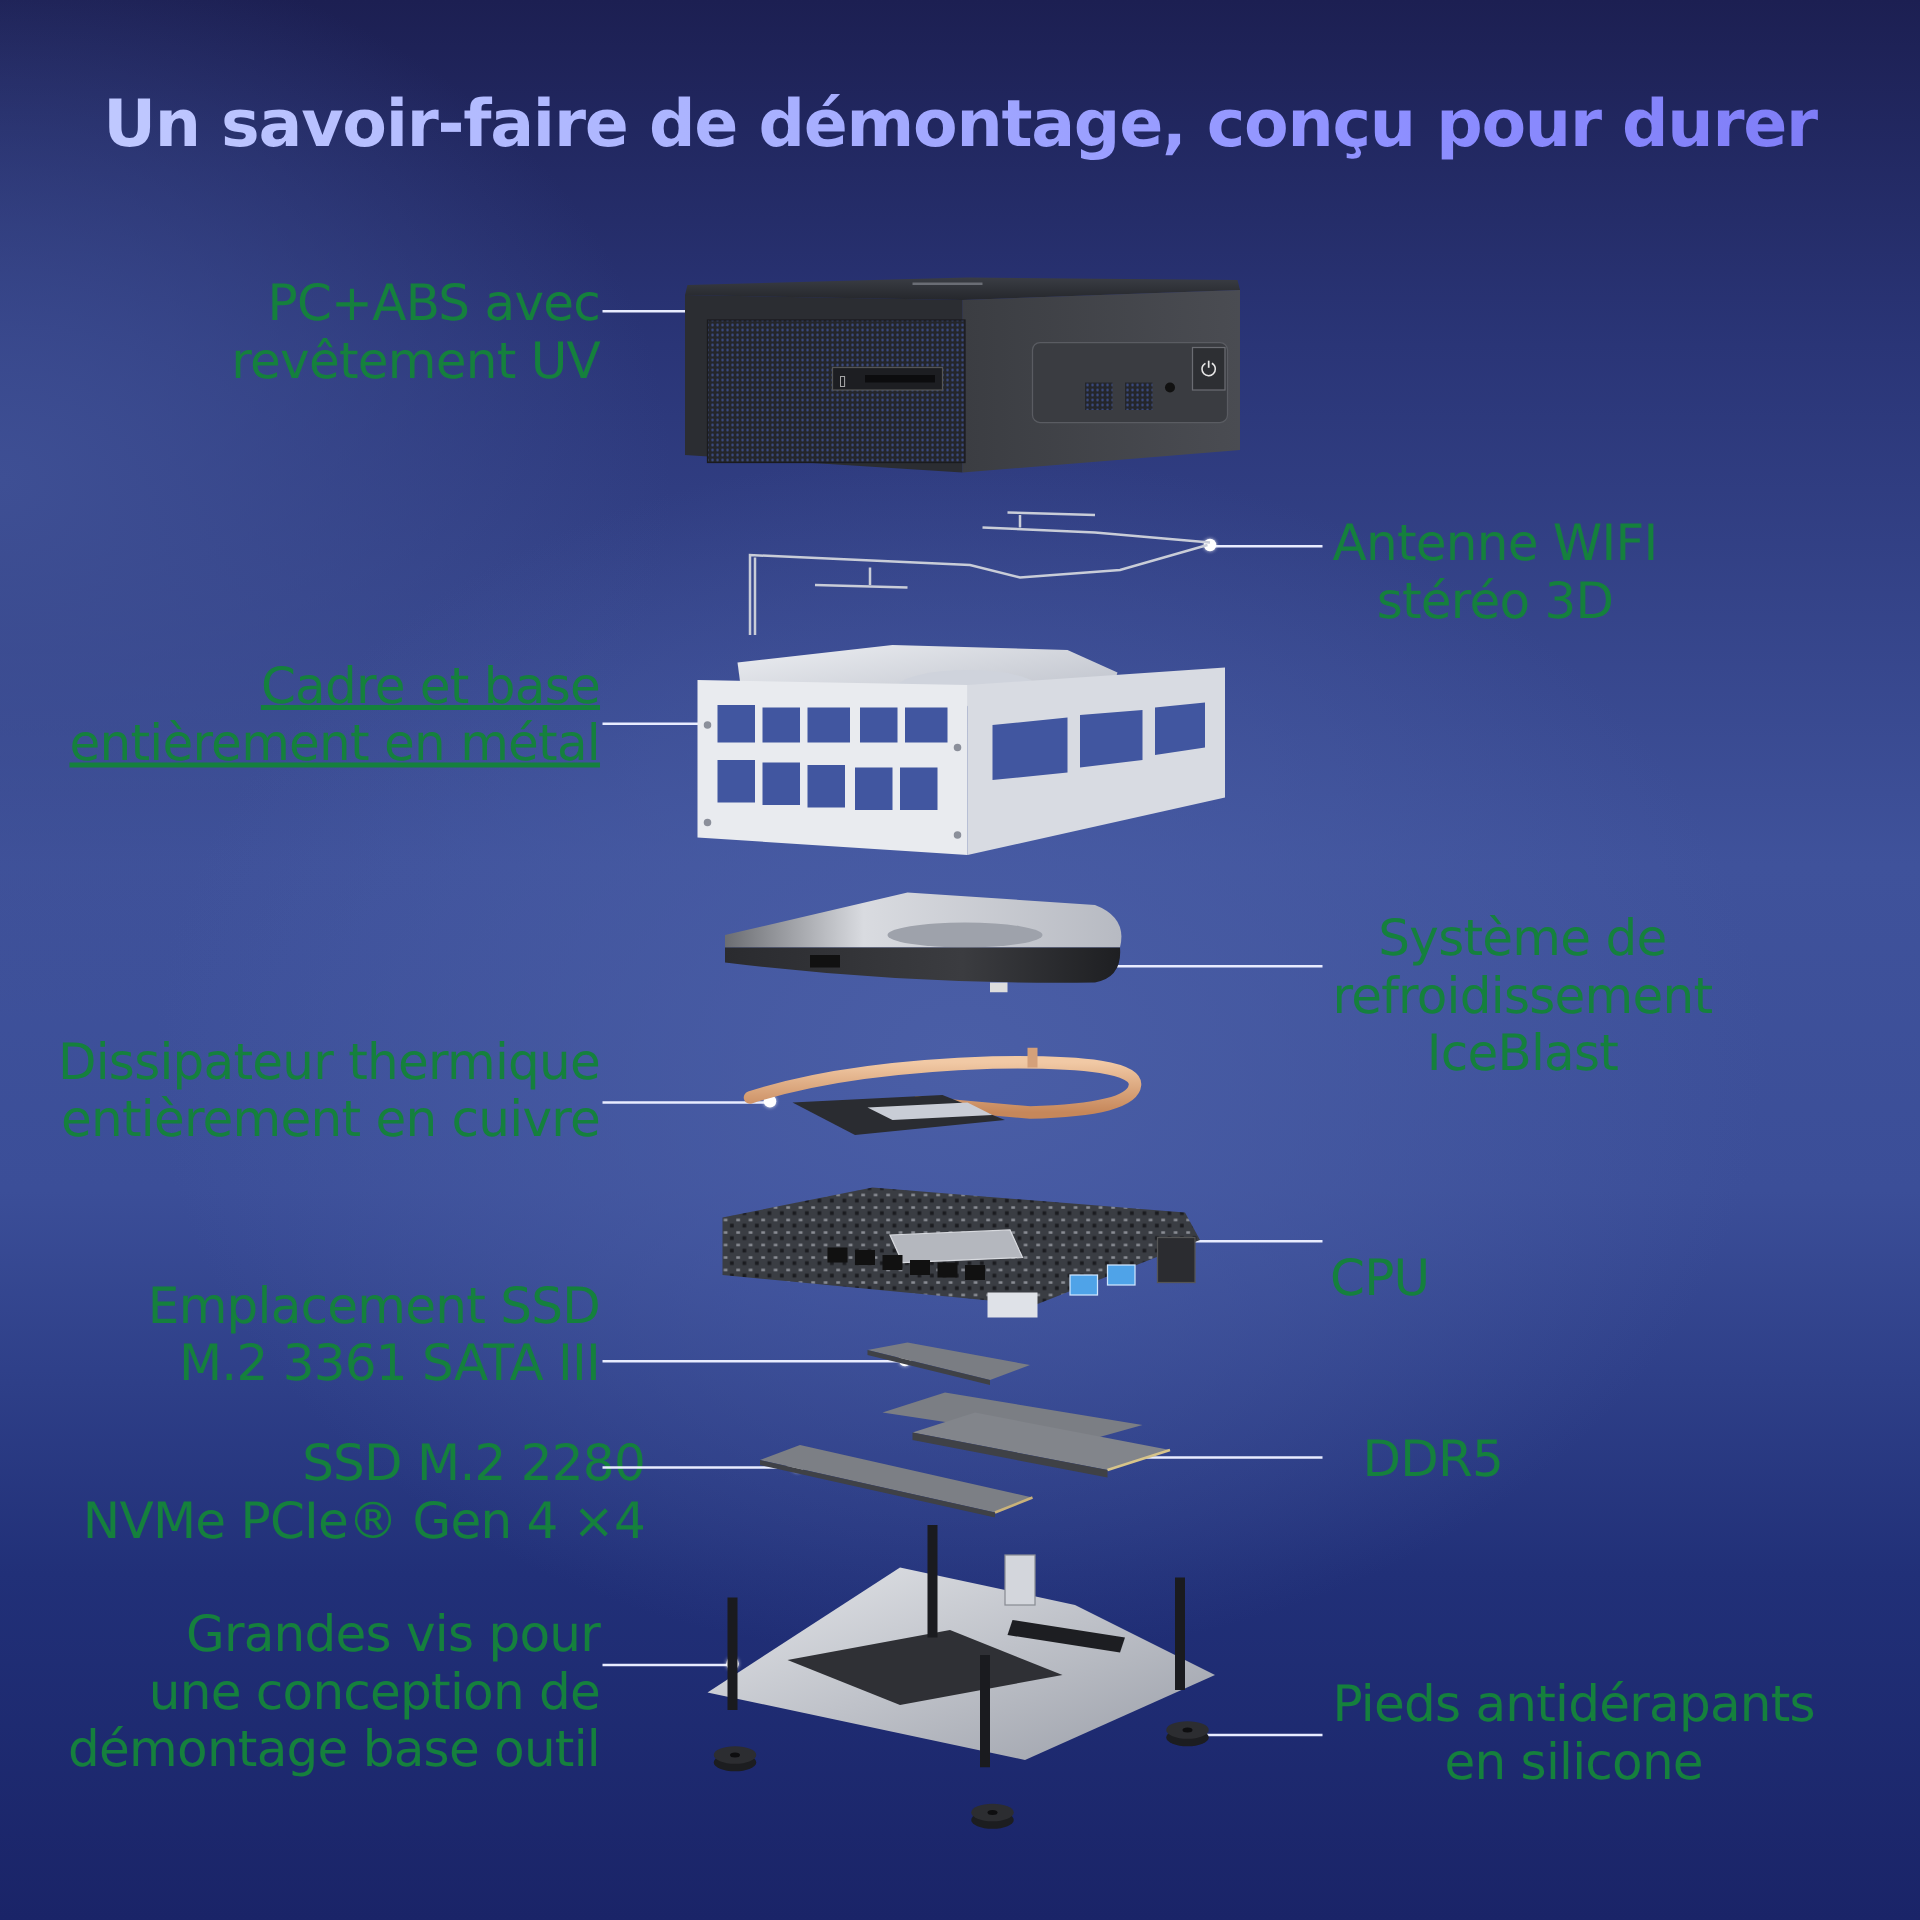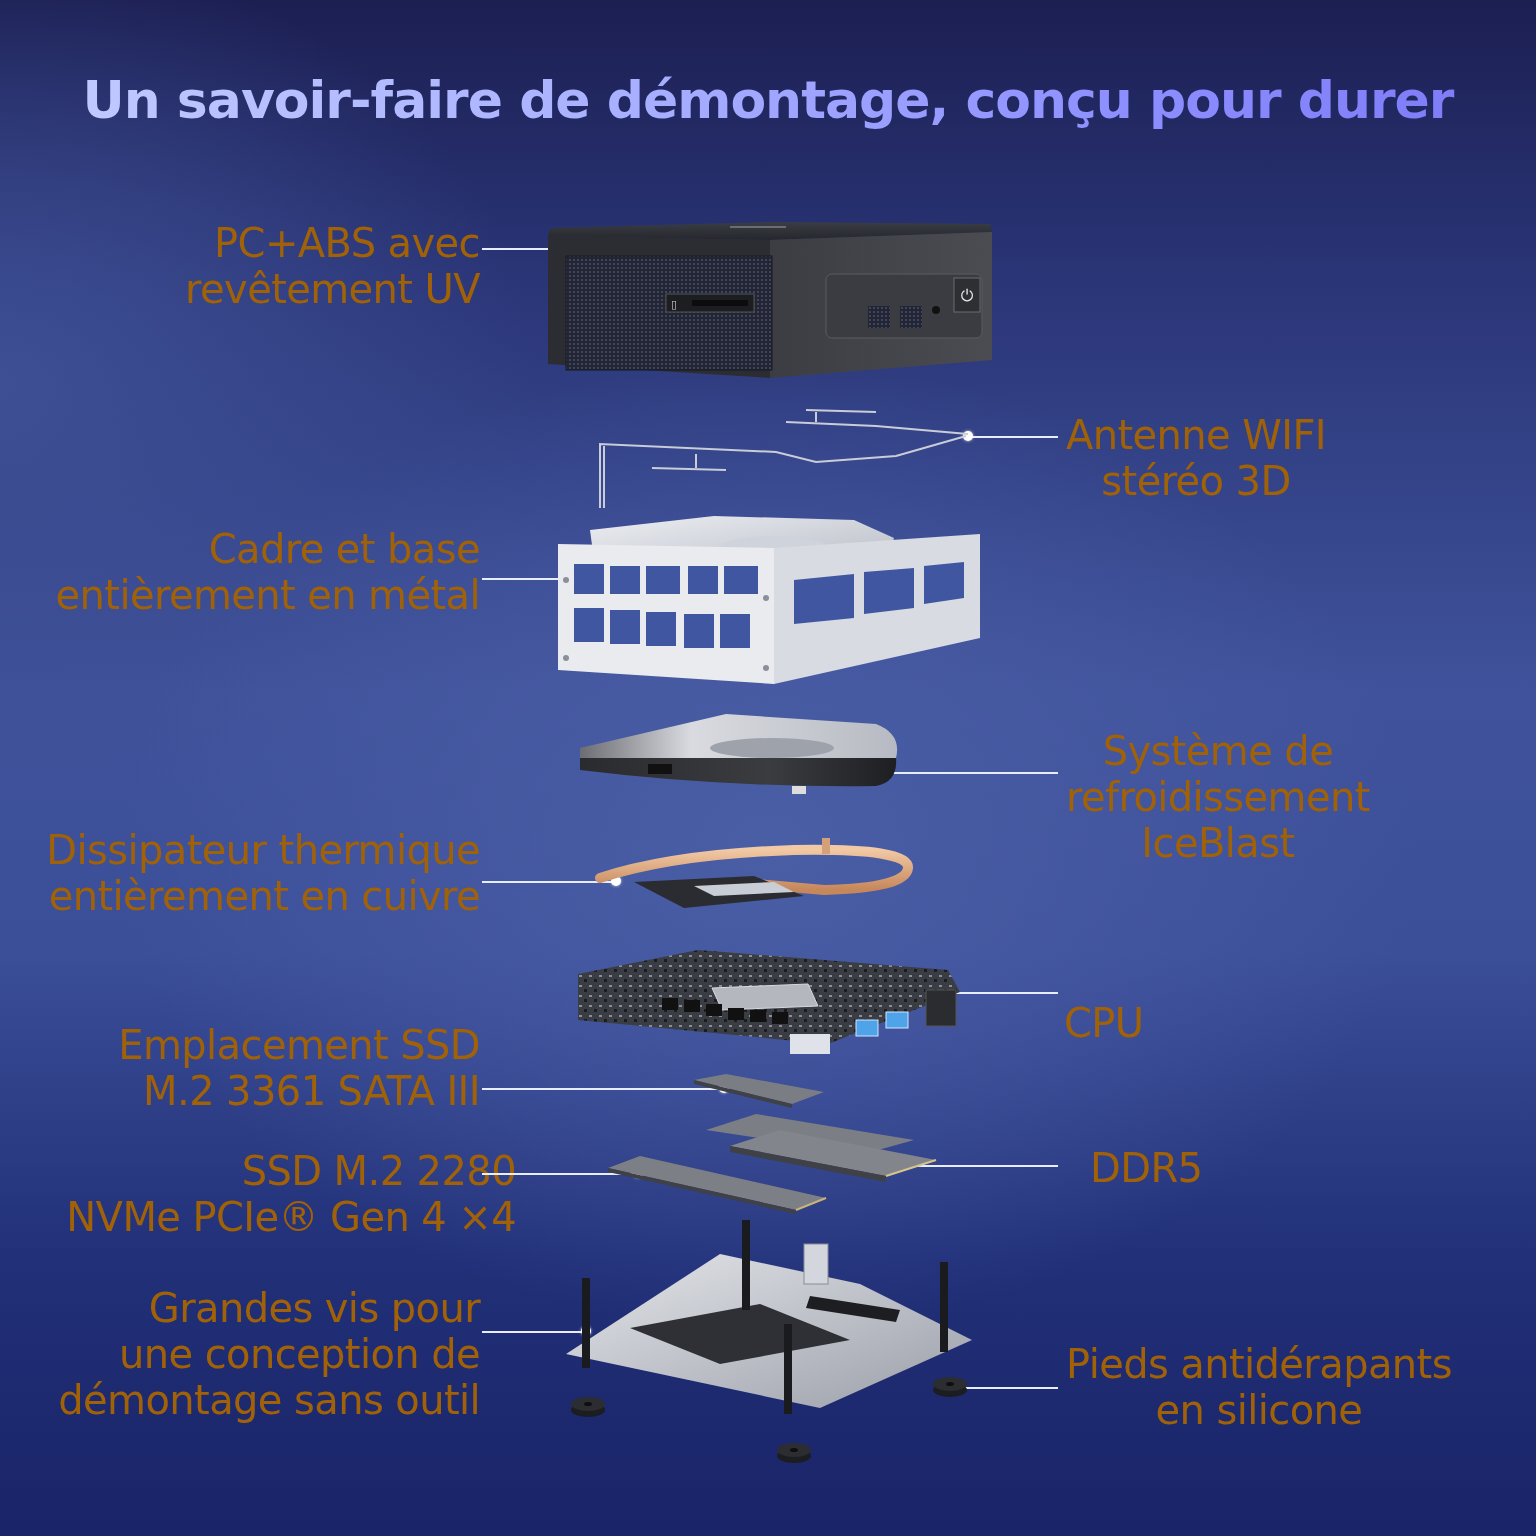"PC+ABS avec" .label { color: #a16207 -> #15803d }
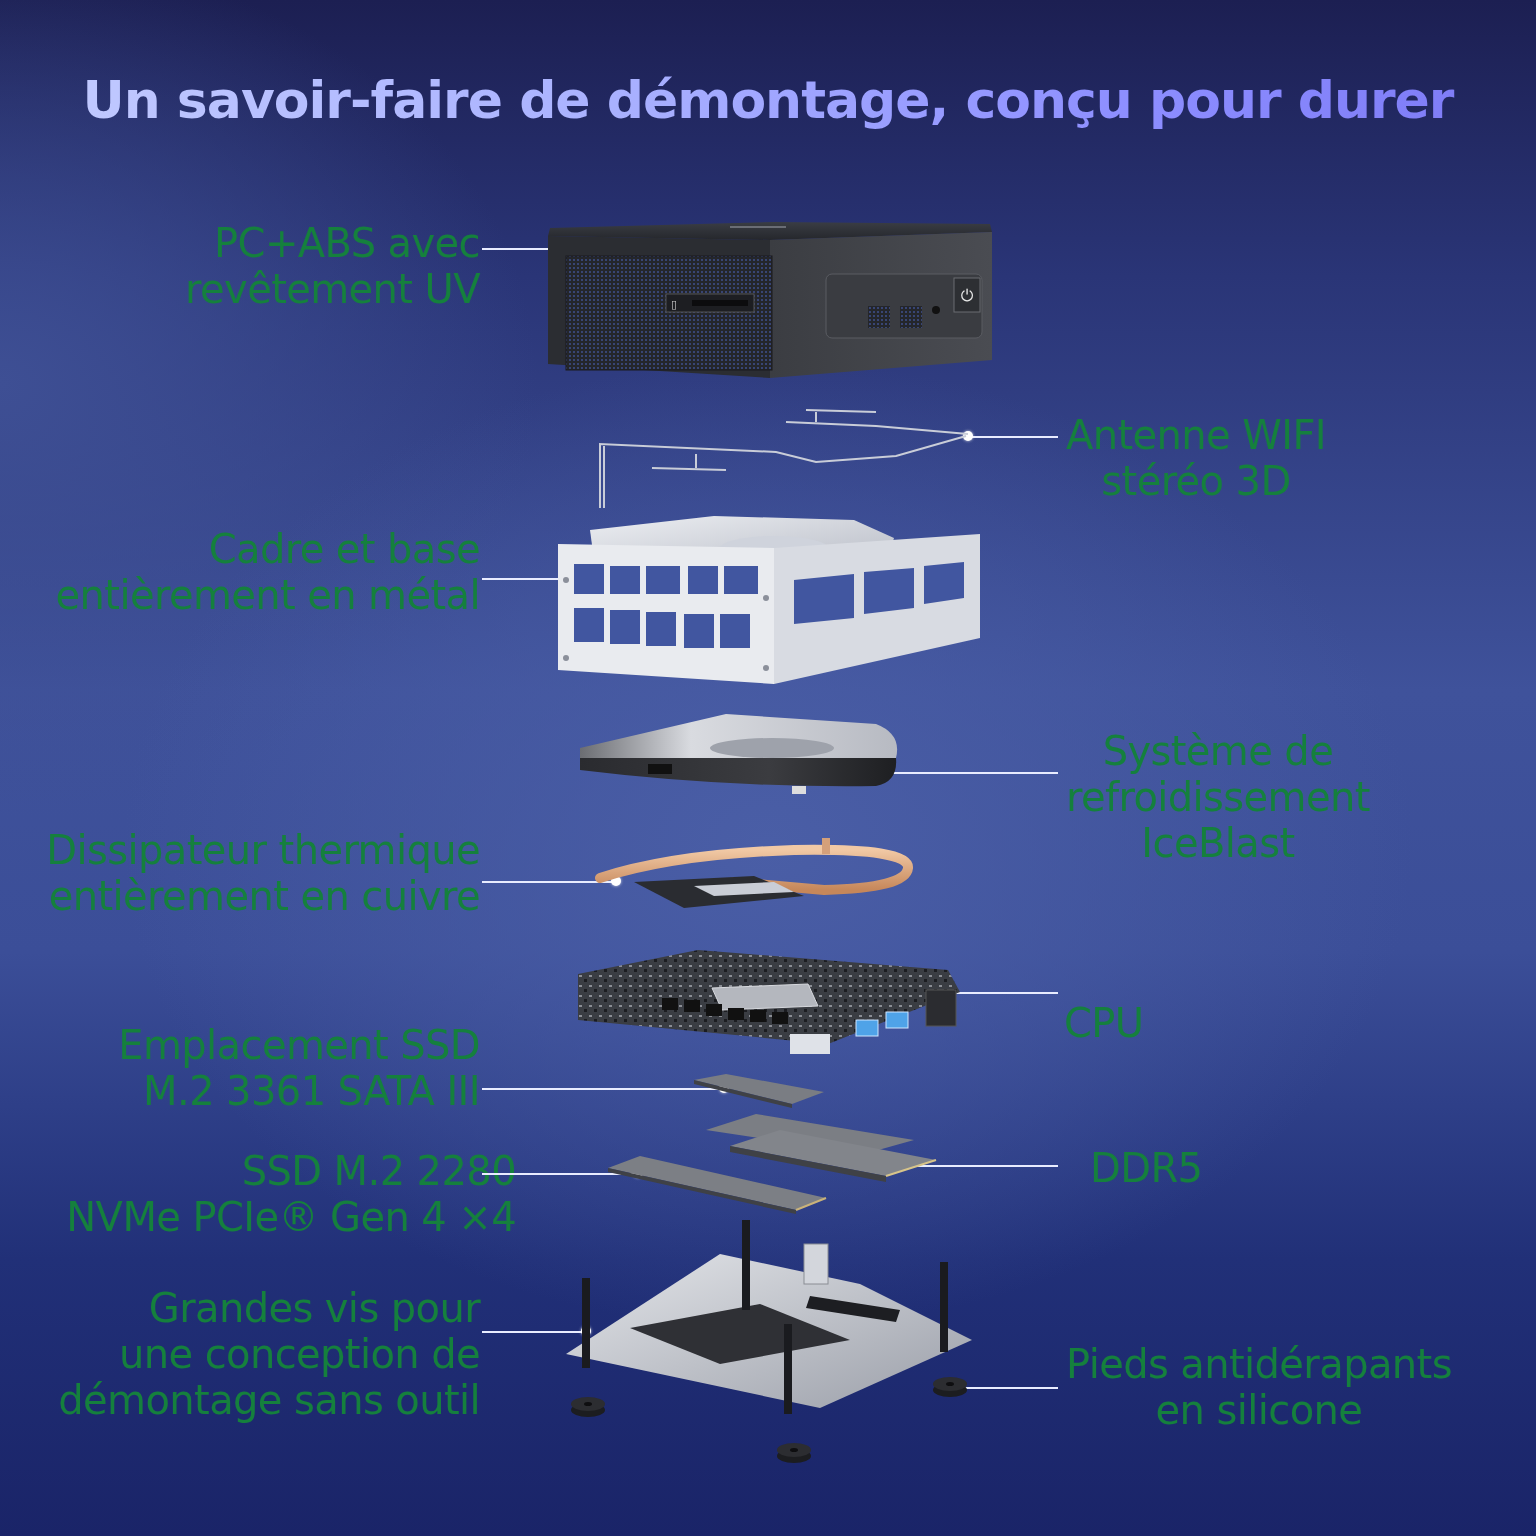"Cadre et base" div.label { text-decoration: none -> underline }
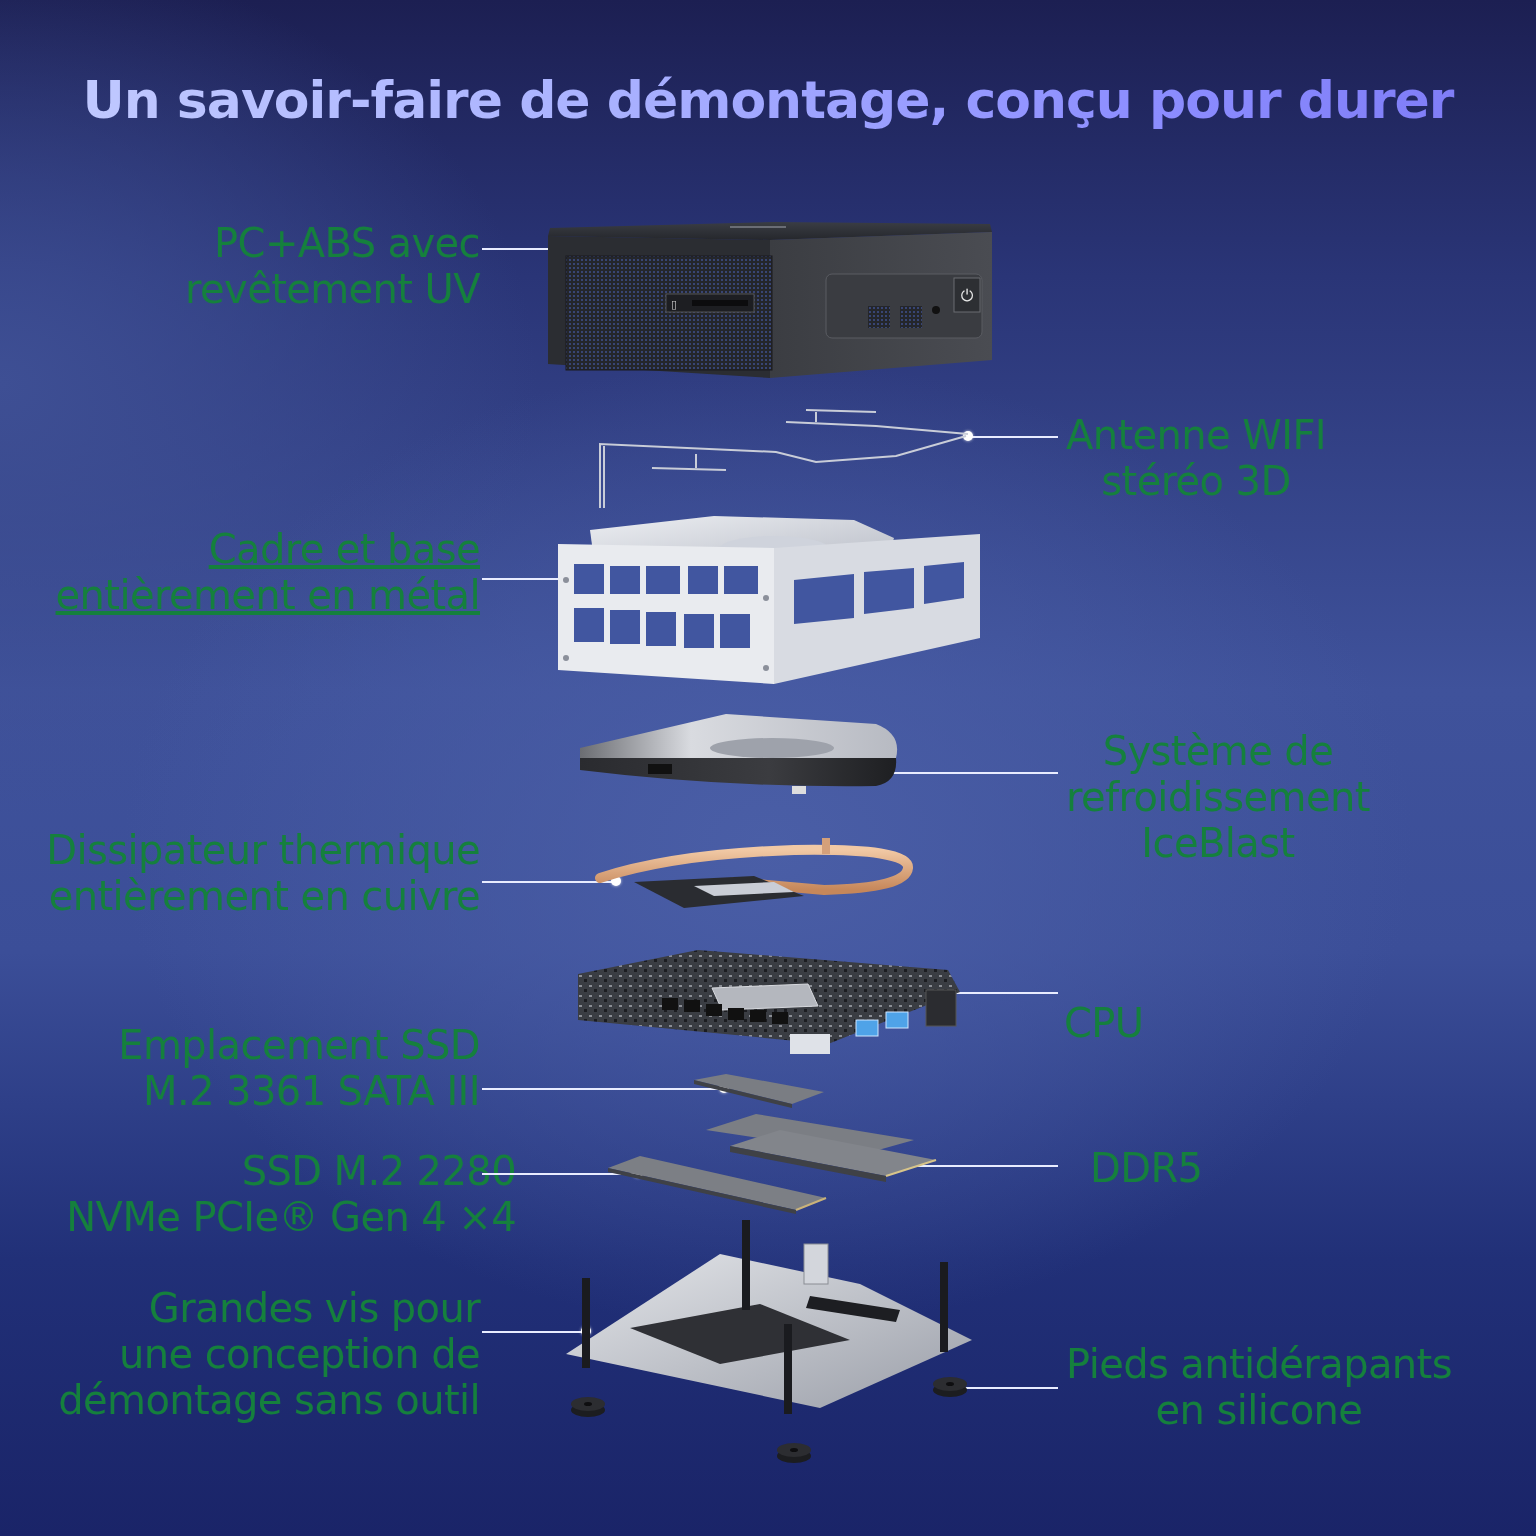"Grandes vis pour" div.label { text: sans -> base }
